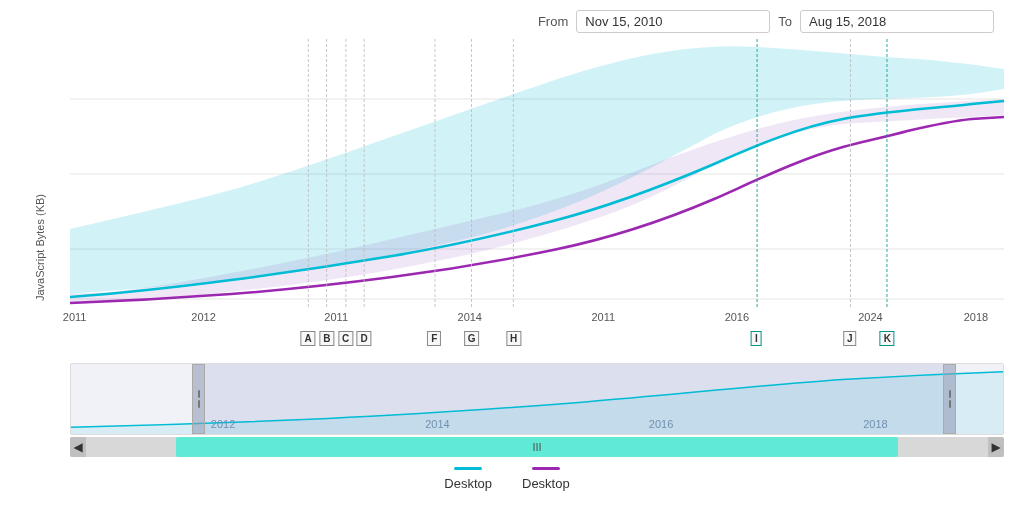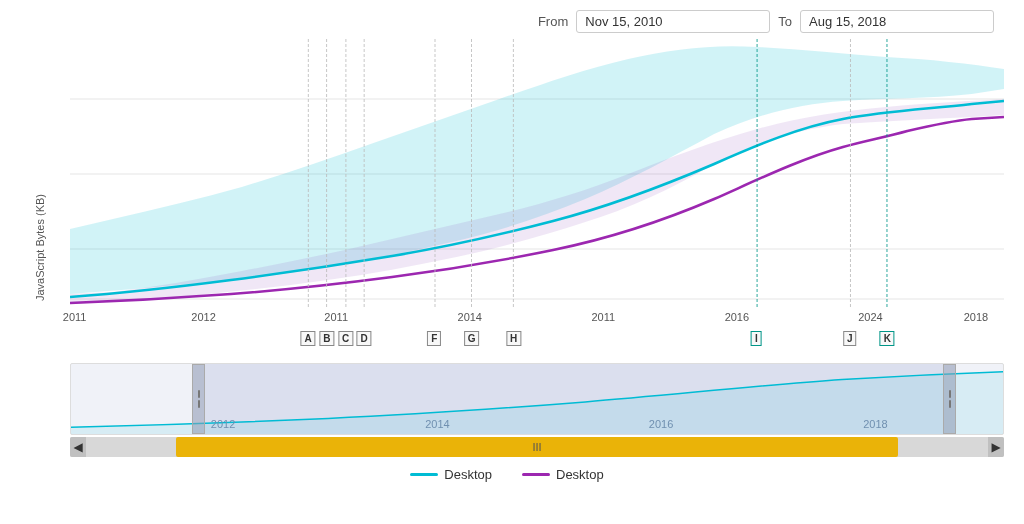"III" div { background: #eab308 -> #5eead4 }
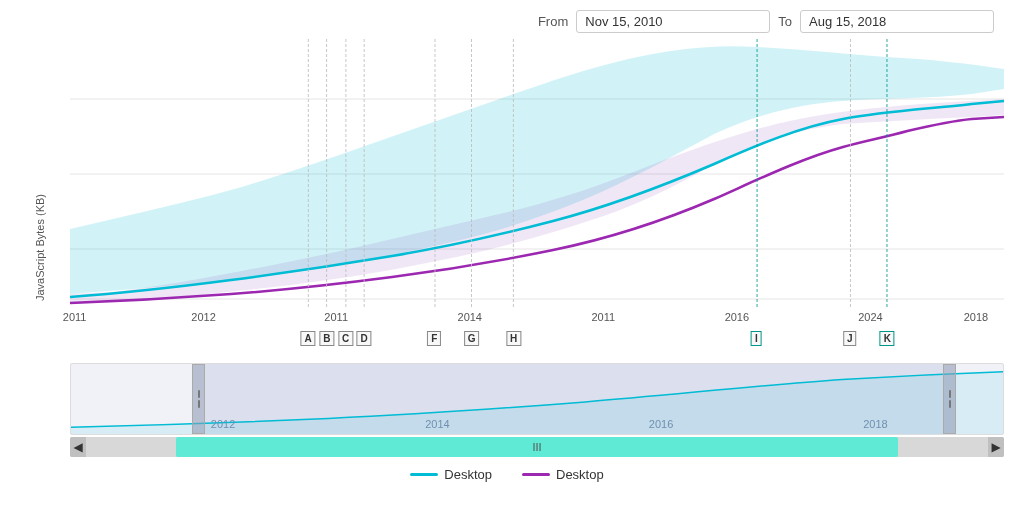"Desktop" .legend-item { flex-direction: none -> column }
